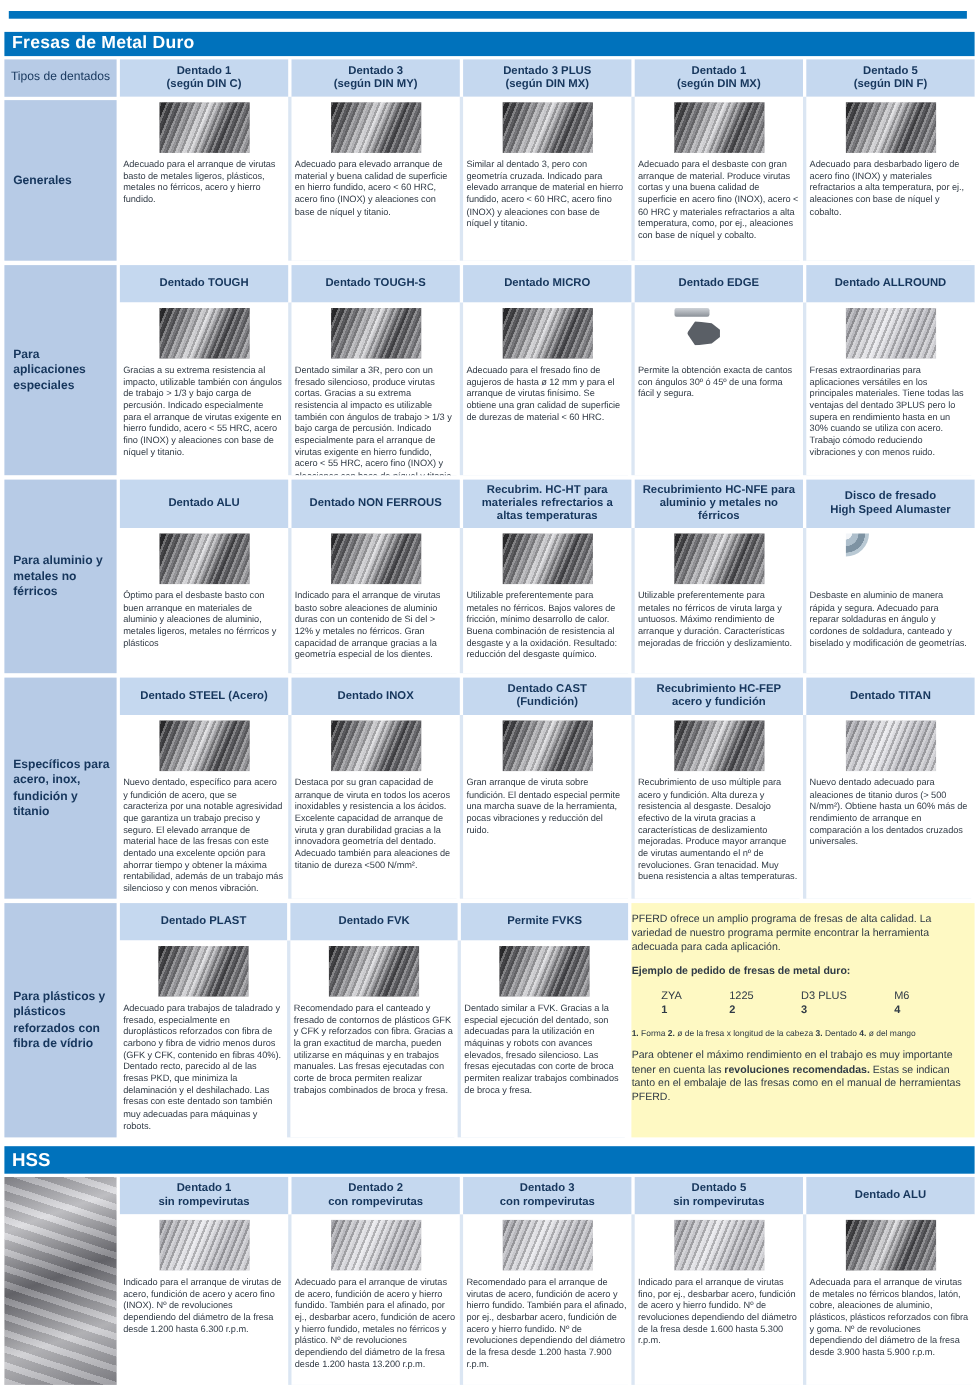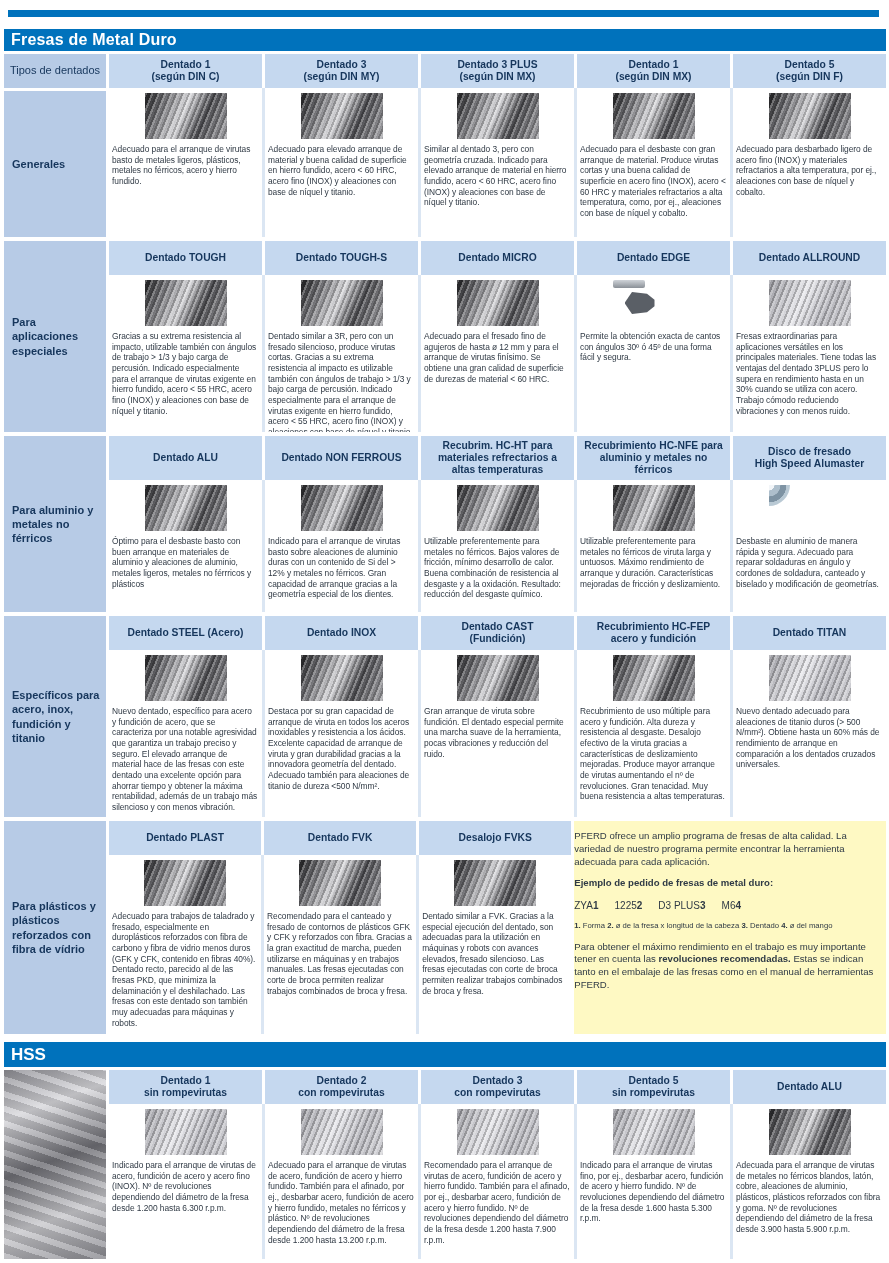"Desalojo FVKS" span { text: Desalojo -> Permite }
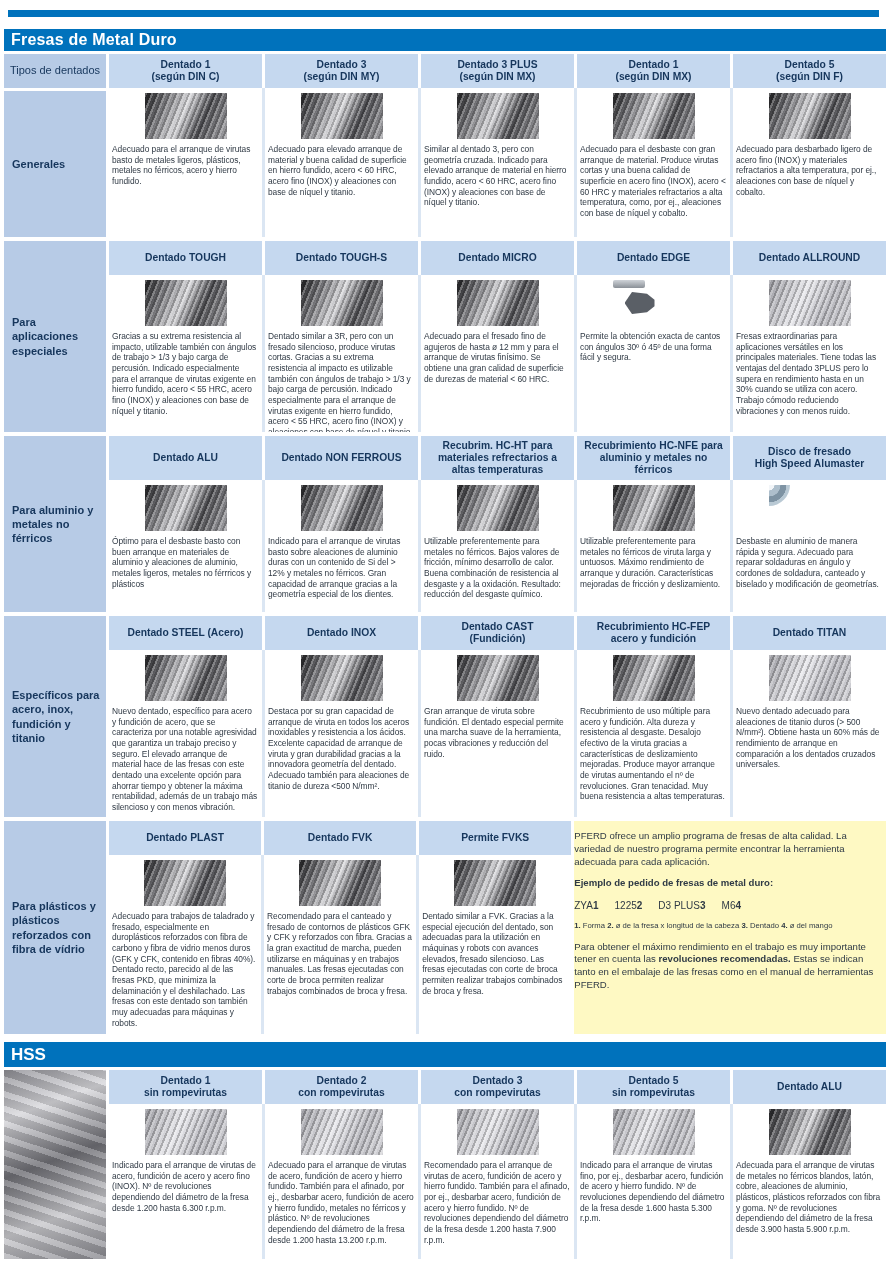"ZYA" .order .grp { flex-direction: none -> column; margin-left: none -> 27px }
